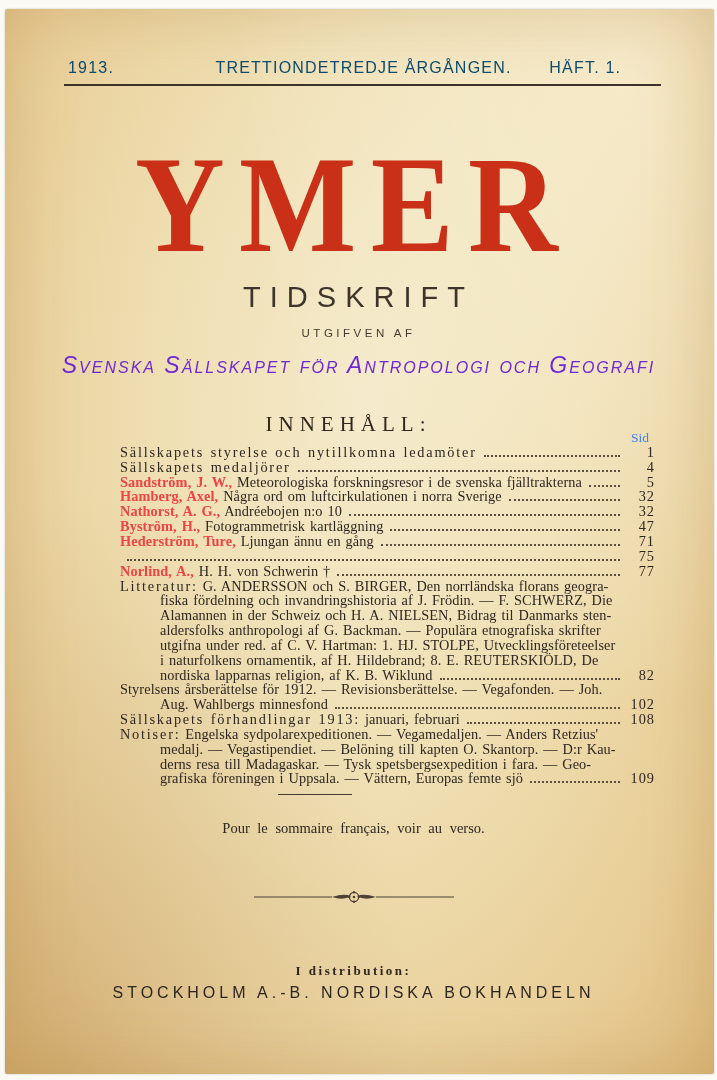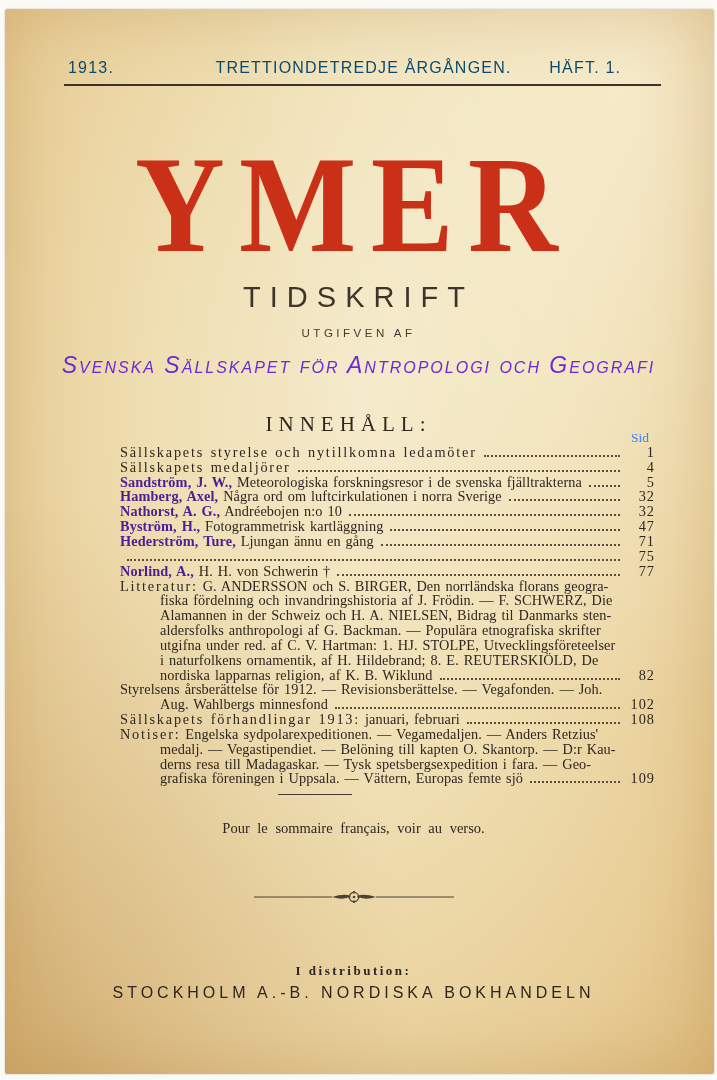"Sandström, J. W.," .bold { color: #4c1d95 -> #ef4444 }
